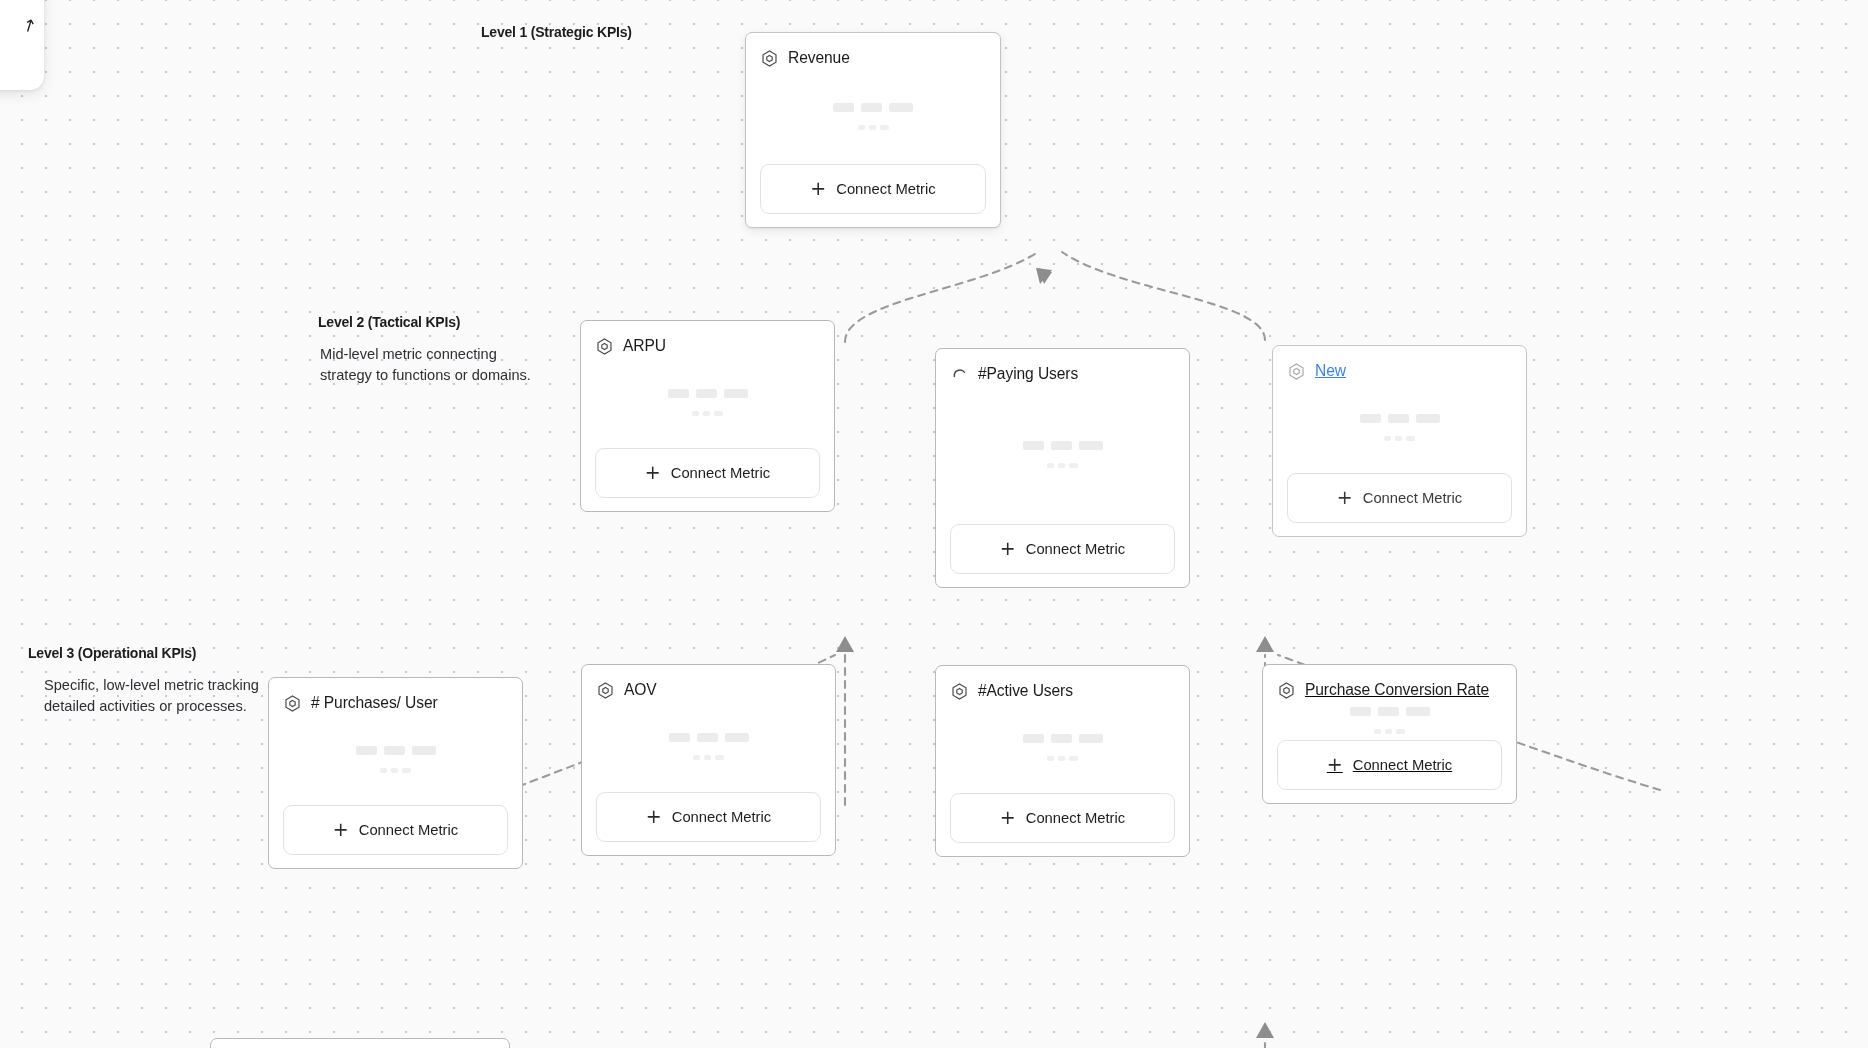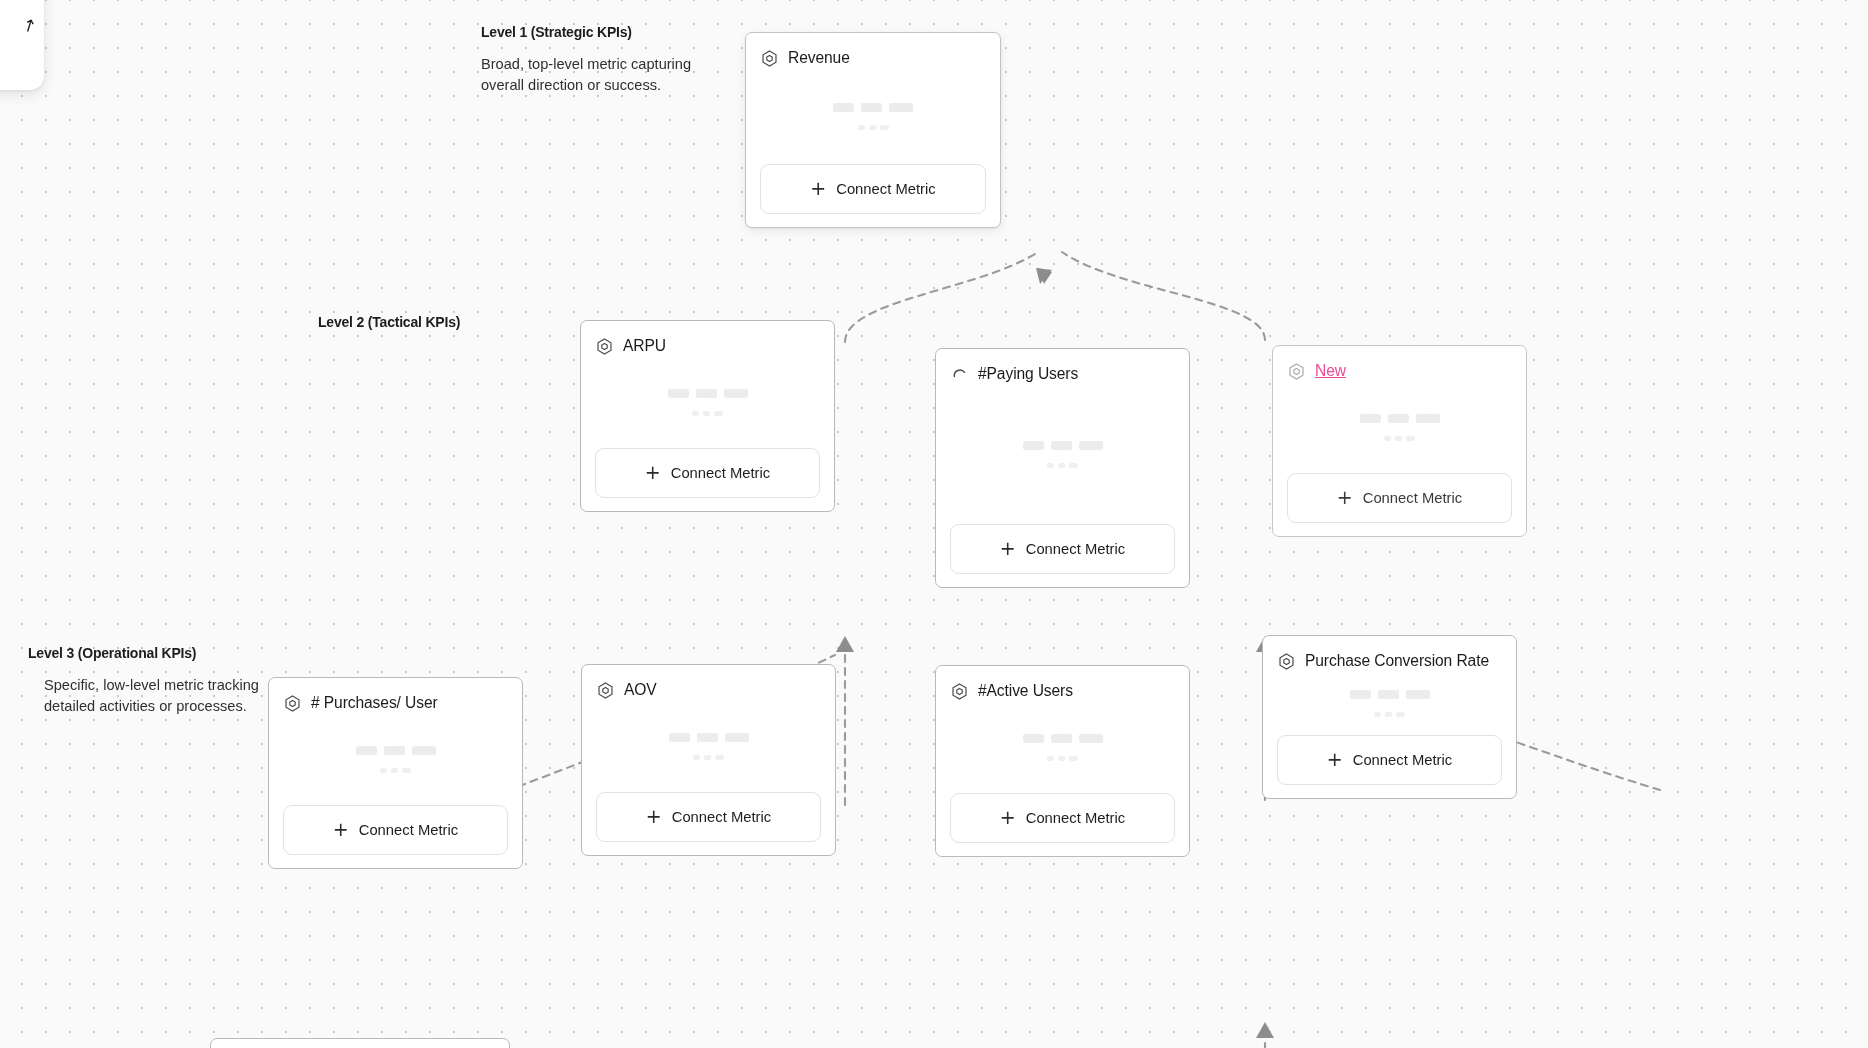"Broad, top-level metric capturing" div.level-desc { html: <div>Broad, top-level metric capturing overall direction or success.</div> -> none }
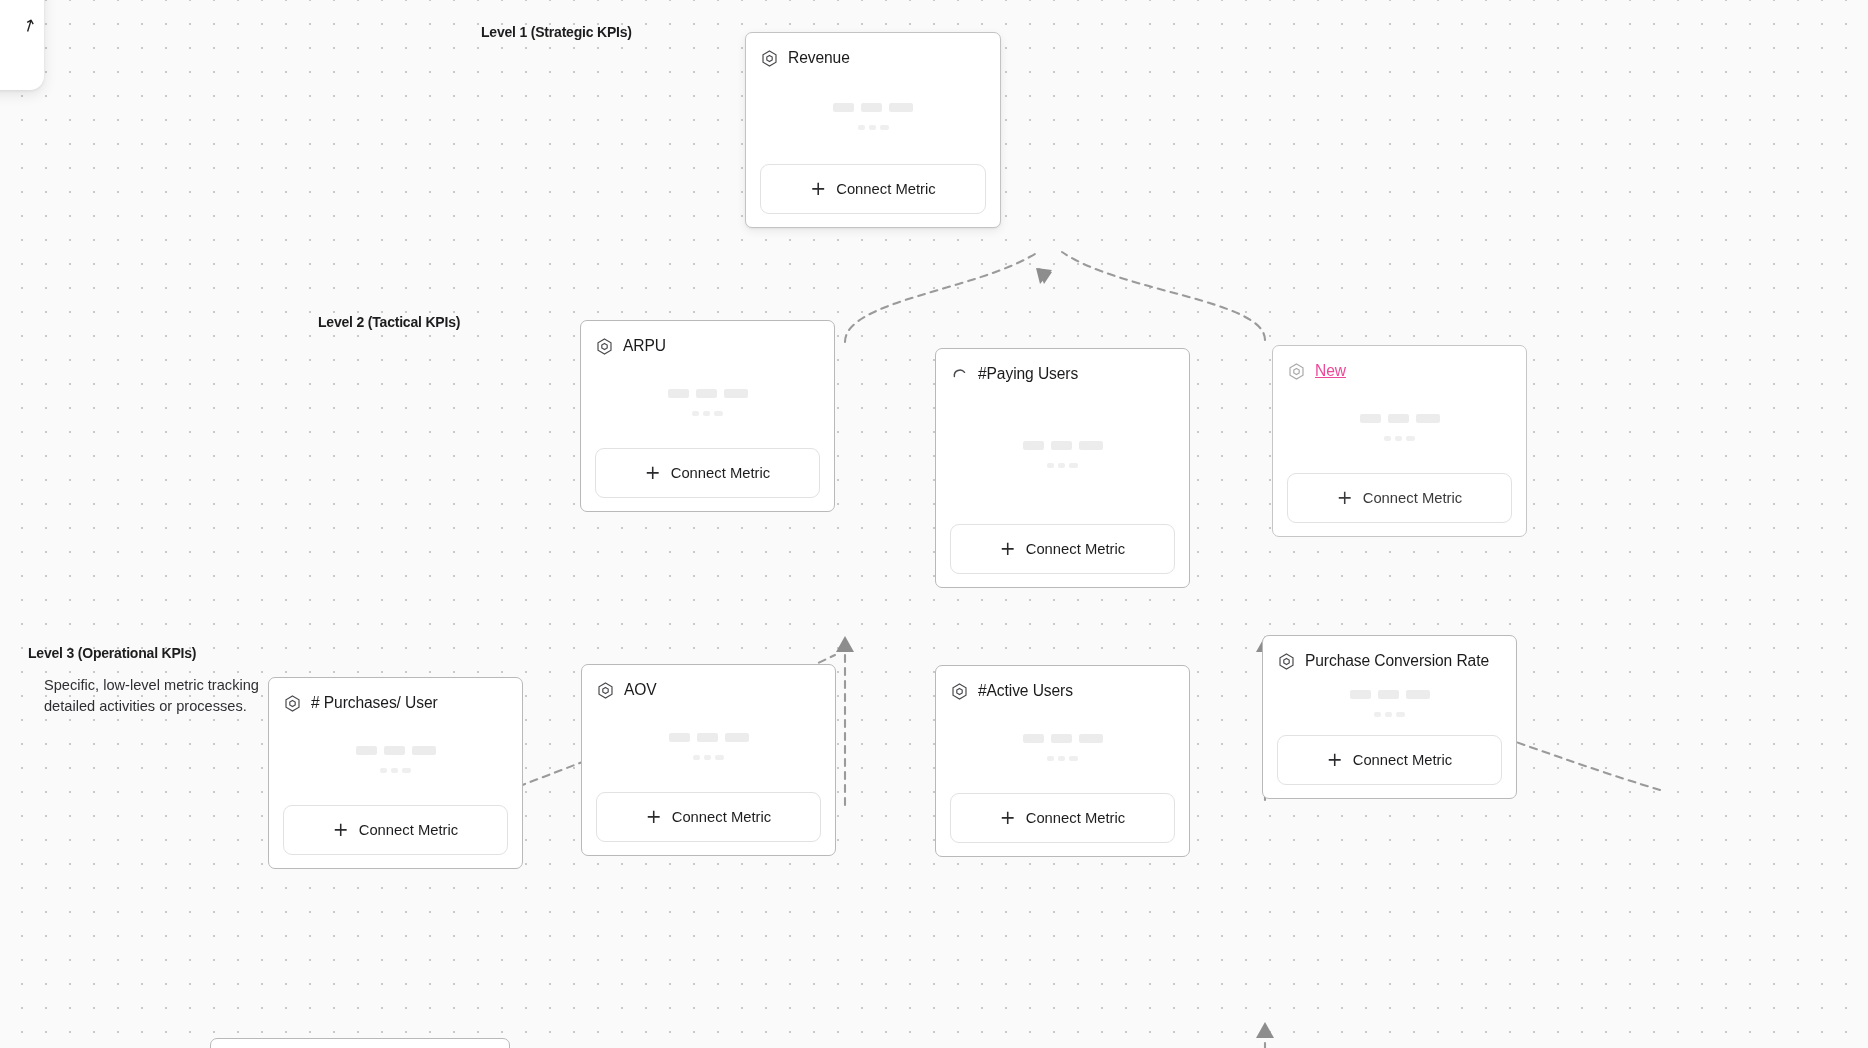"Mid-level metric connecting strategy to" div.level-desc { html: none -> <div>Mid-level metric connecting strategy to functions or domains.</div> }
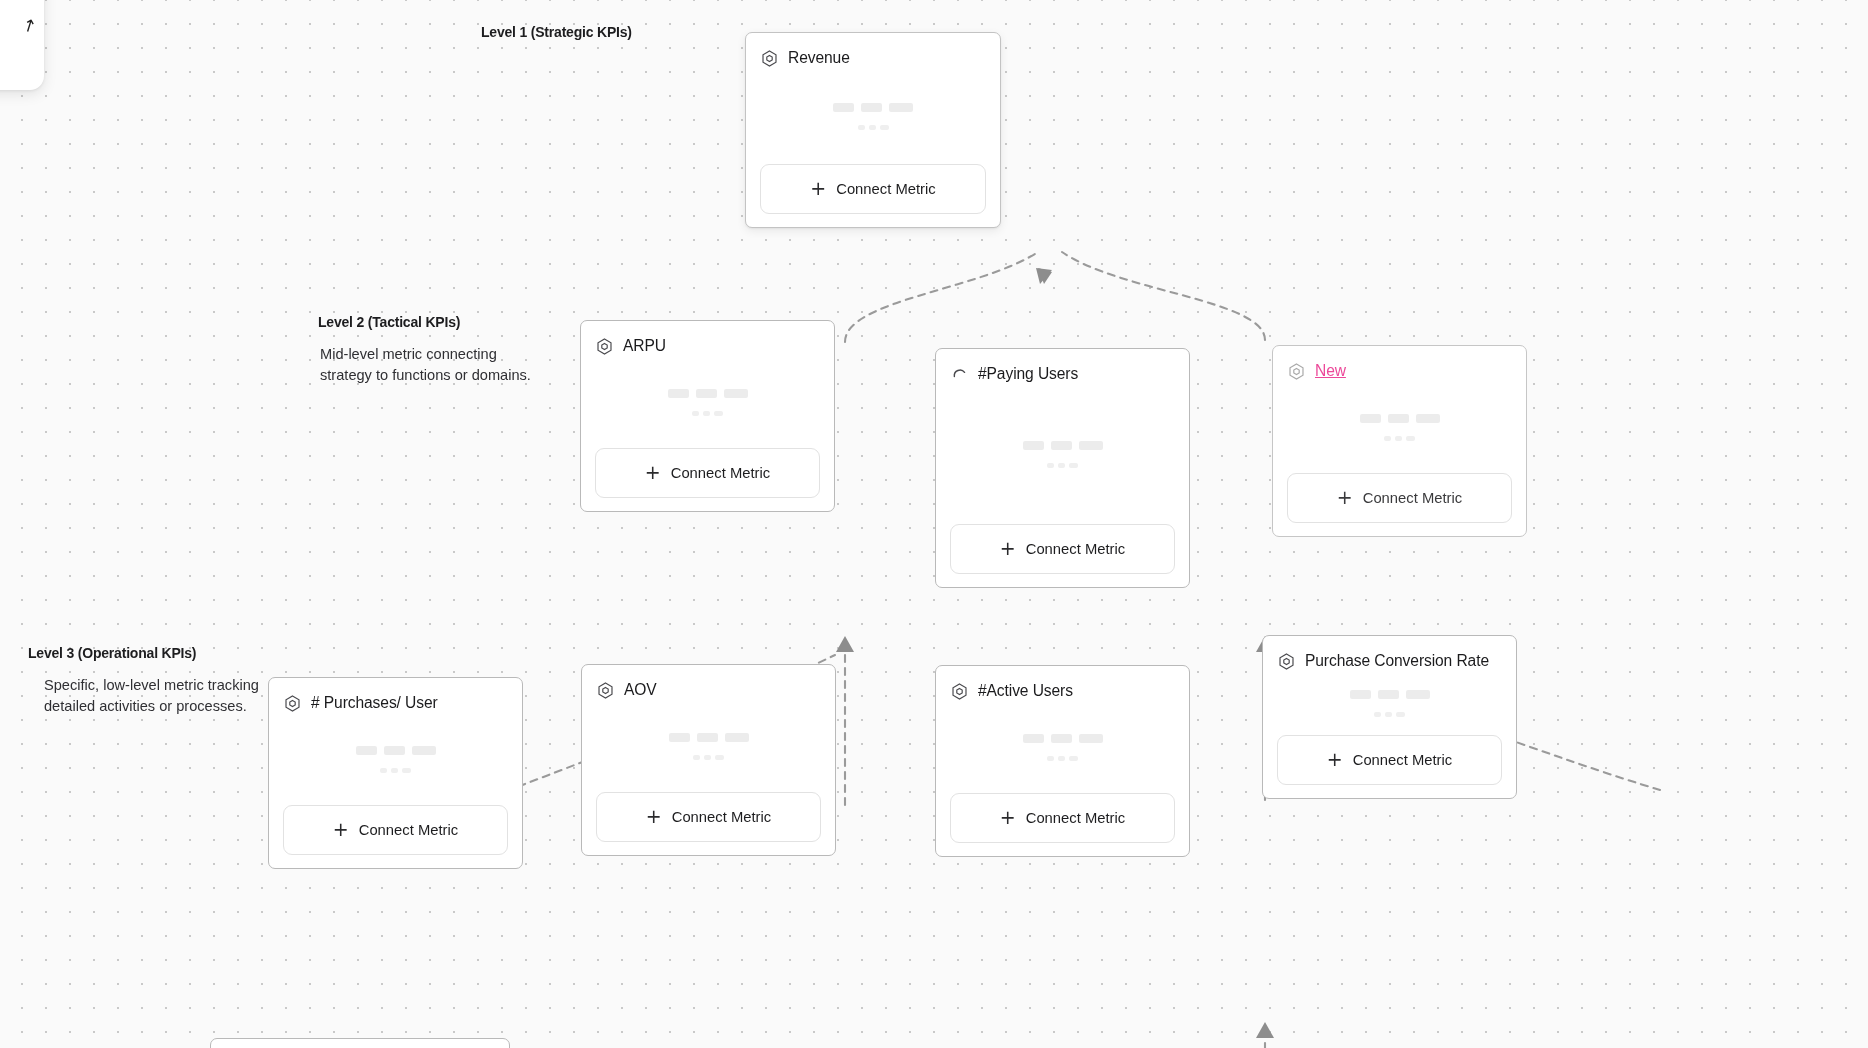"New" .card.ghost .card-title { color: #ec4899 -> #3b82f6 }
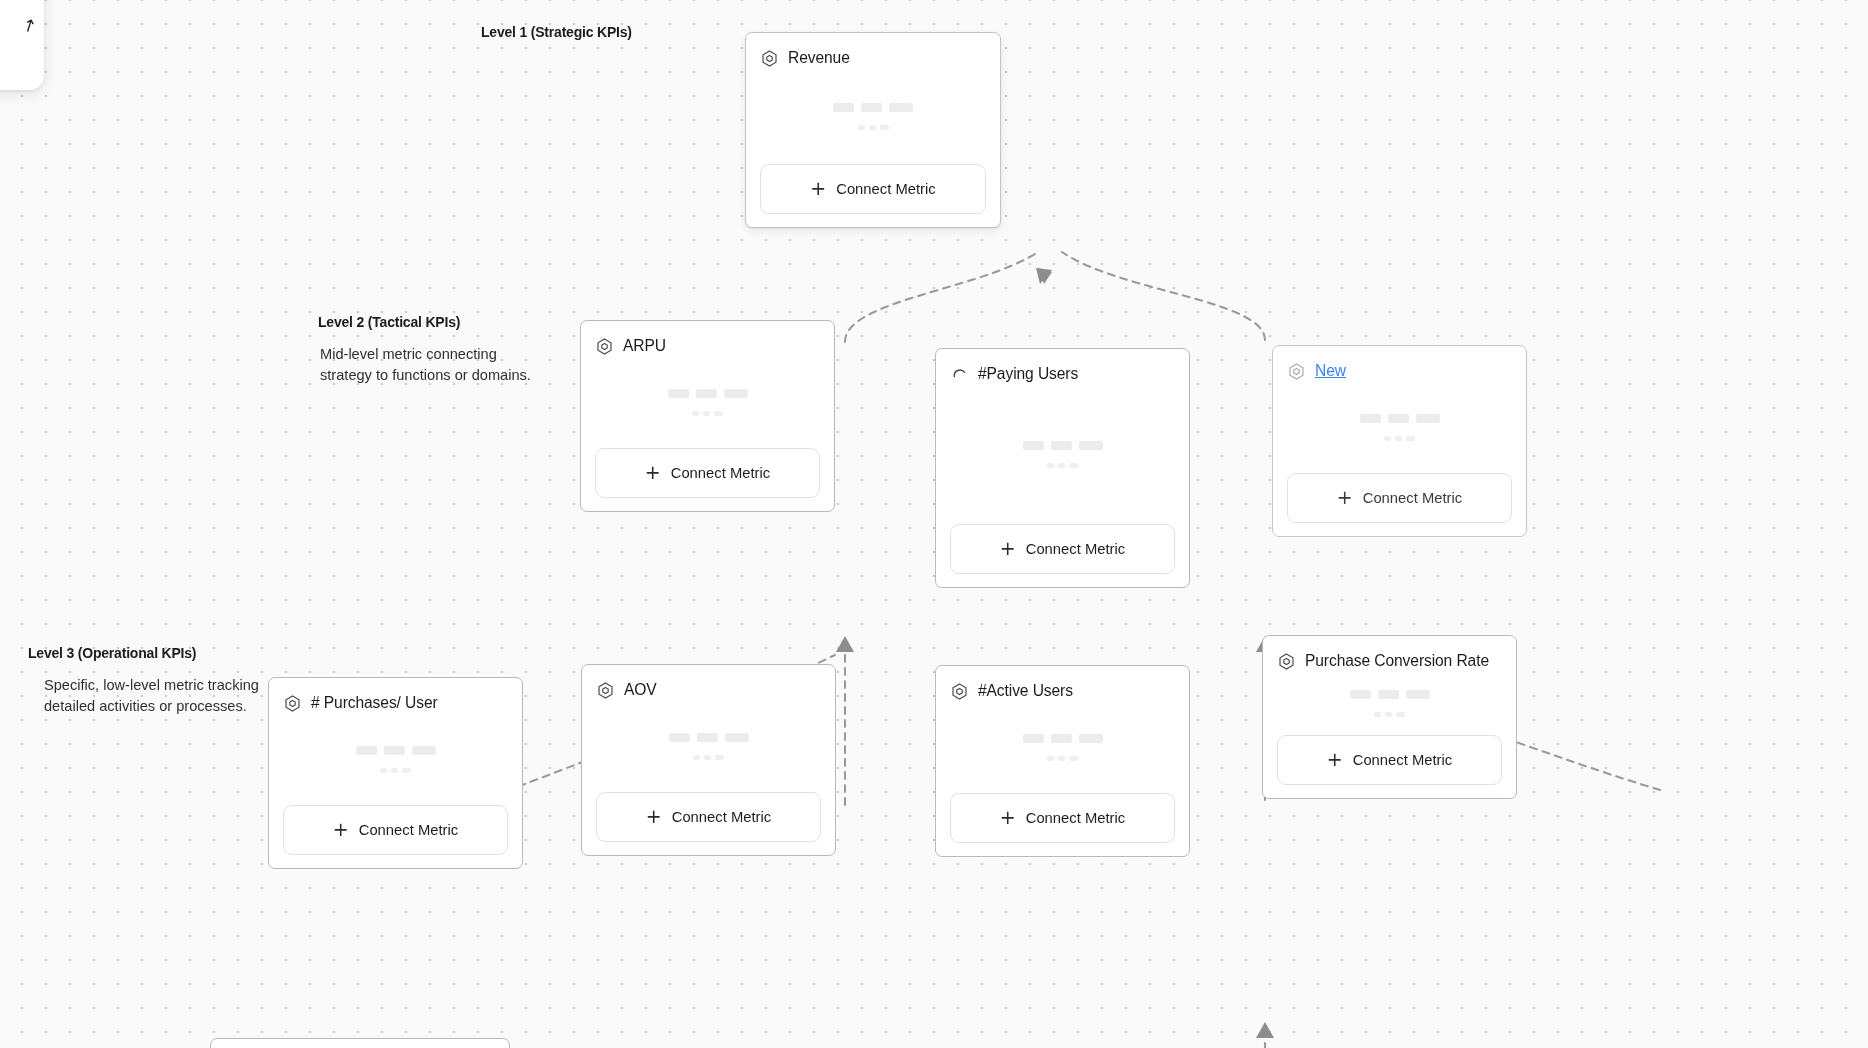"Purchase Conversion Rate" div.card { height: 164px -> 140px; text-decoration: none -> underline; top: 635px -> 664px }
